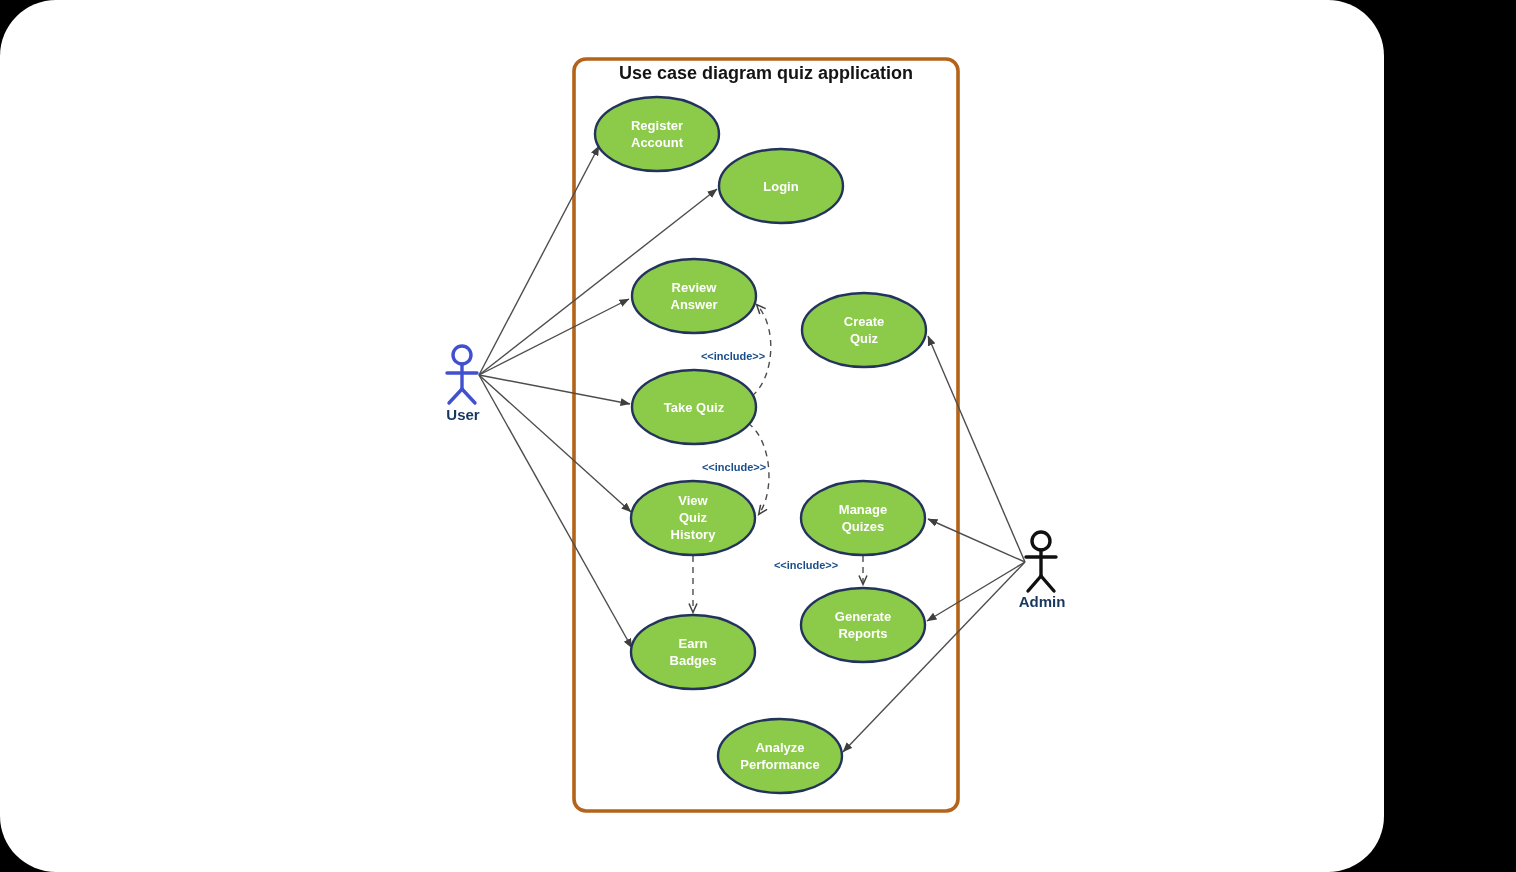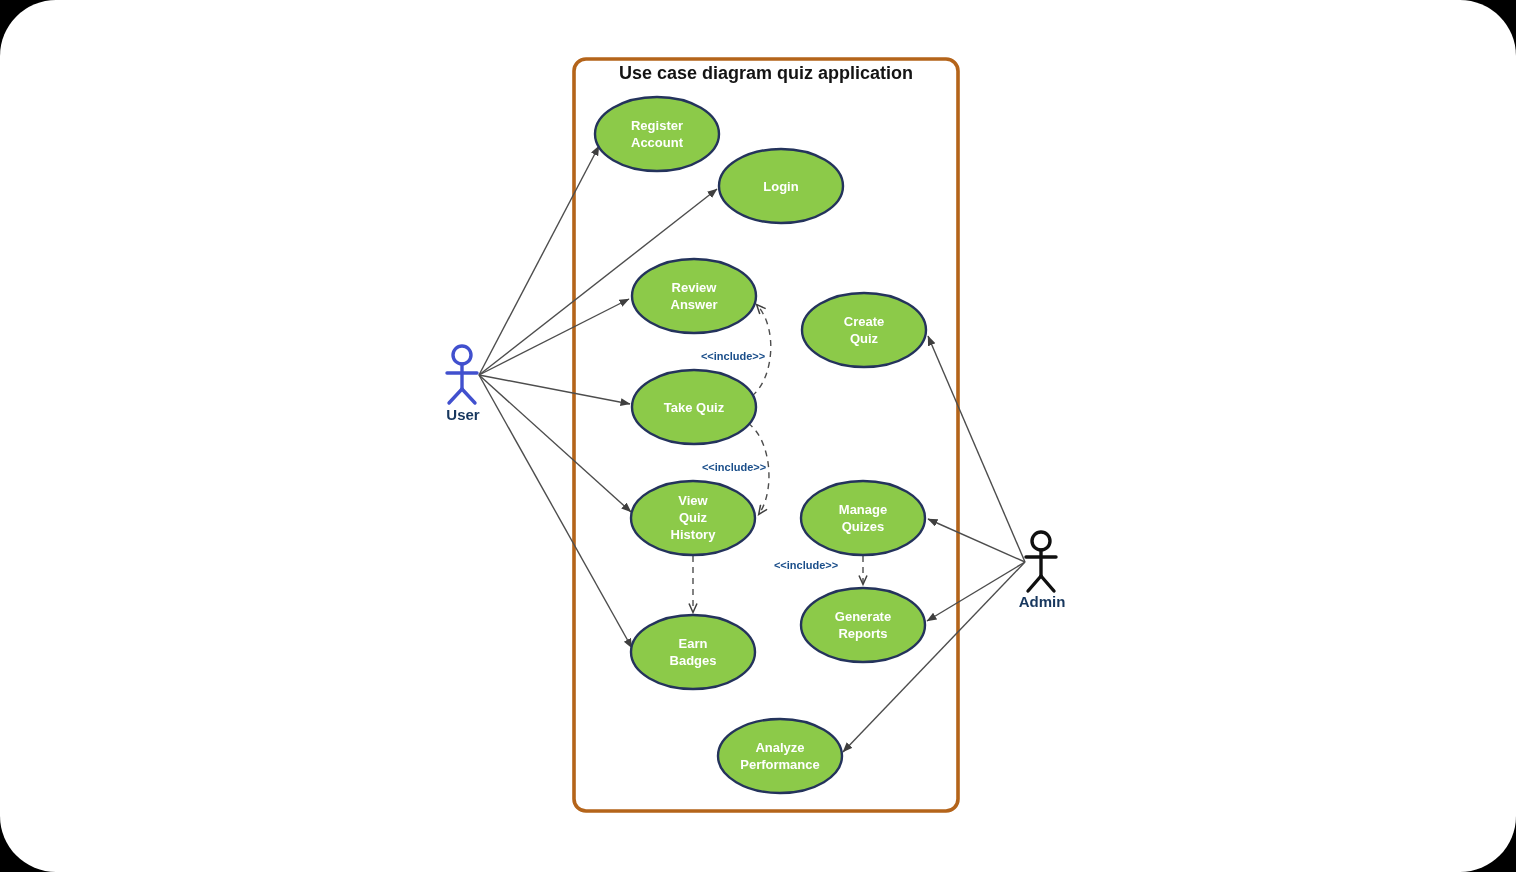"Use case diagram quiz application" .sheet { width: 1516px -> 1384px }
